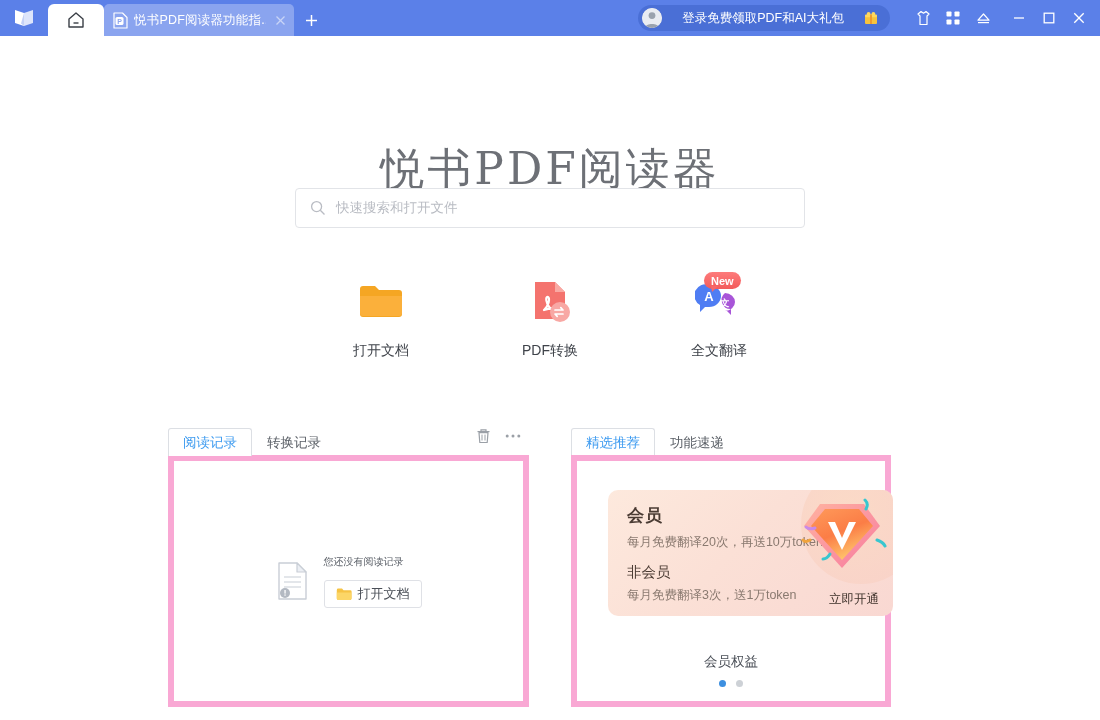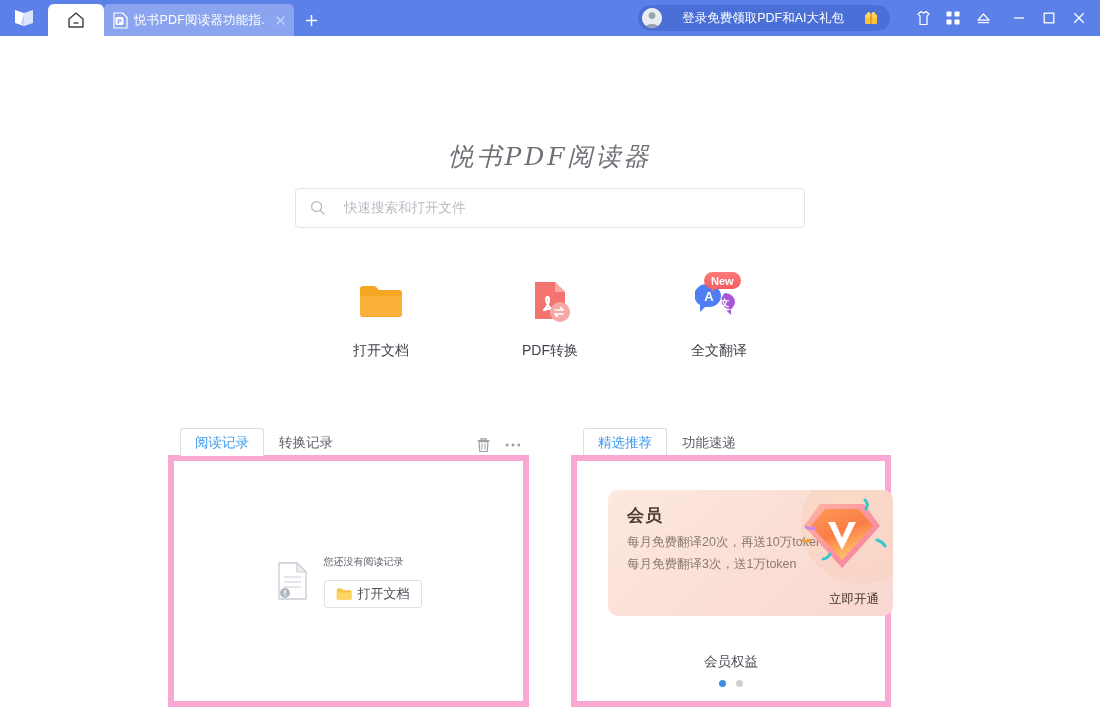"悦书PDF阅读器" .app-title { font-size: 25px -> 44px; font-style: italic -> none }
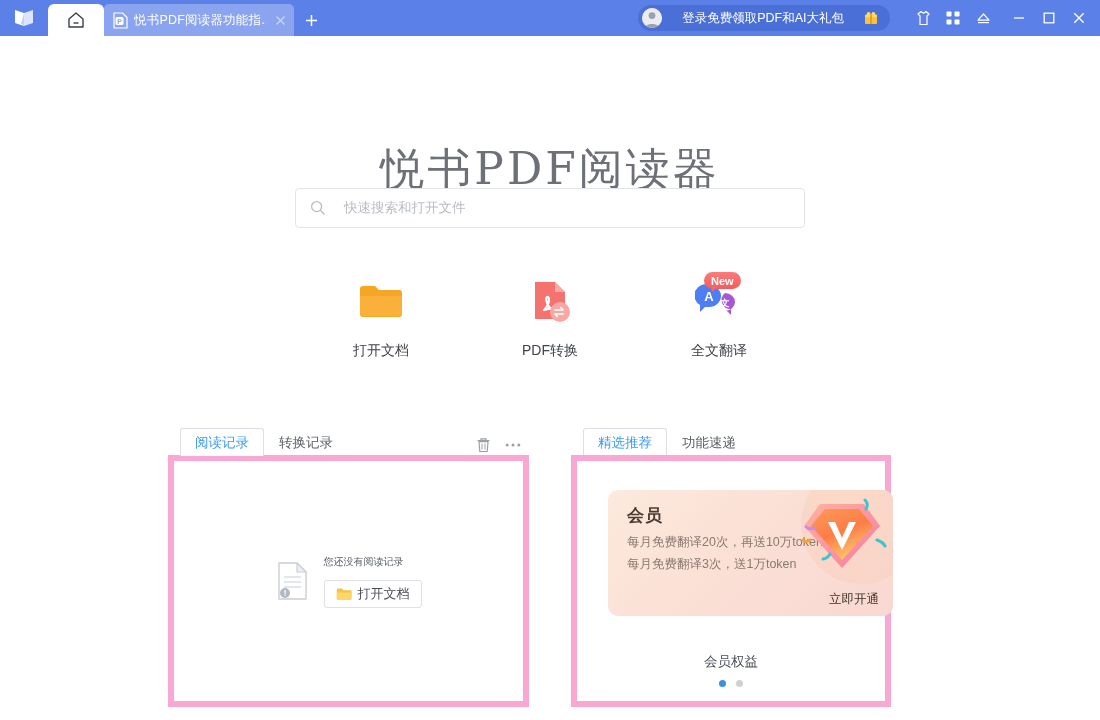"快速搜索和打开文件" .searchbar { gap: 18px -> 10px }
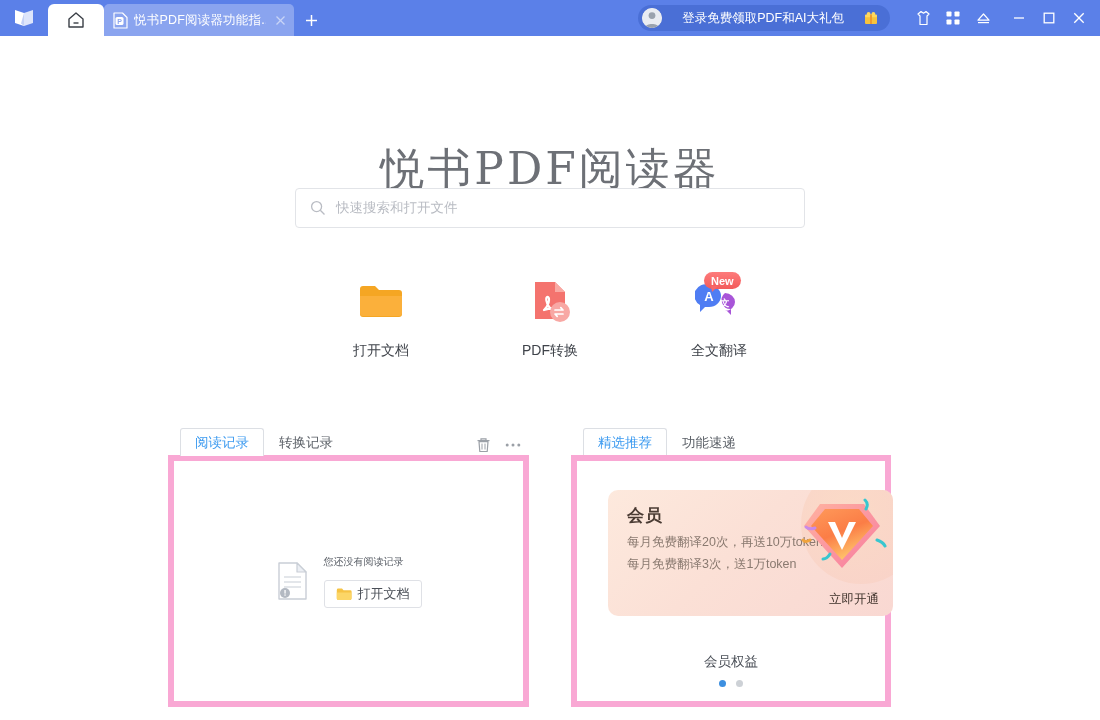"阅读记录" .tabs-row { align-items: flex-end -> flex-start; margin-left: 12px -> none }
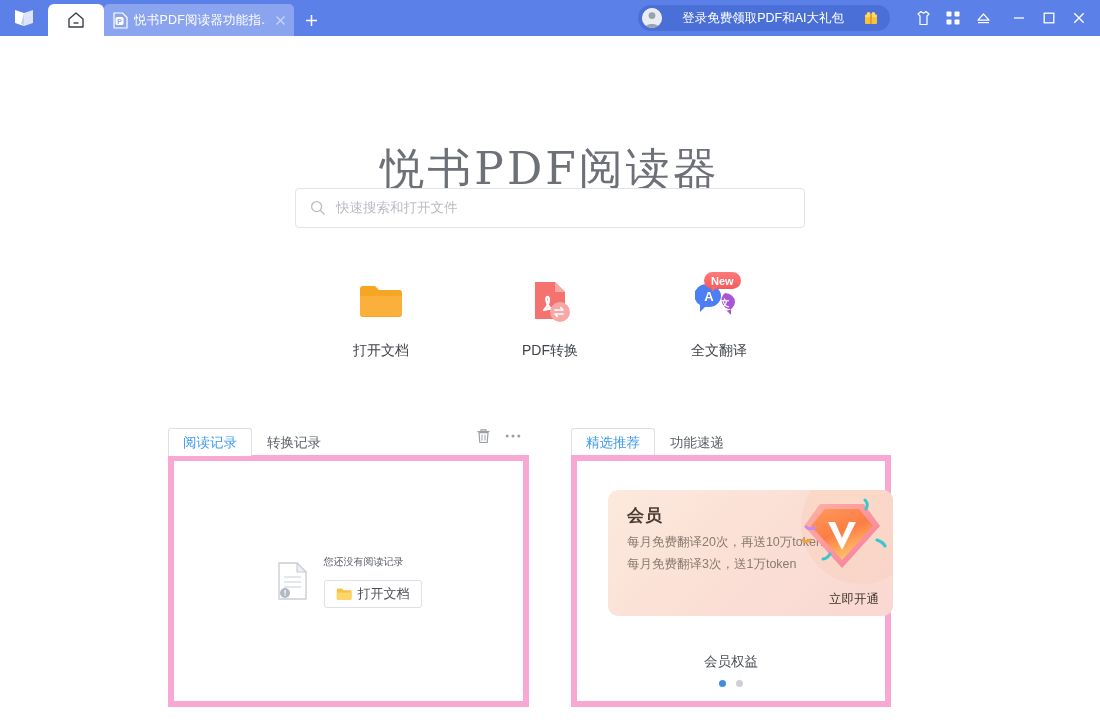"非会员" div.promo-h2 { html: none -> <div>非会员</div> }
